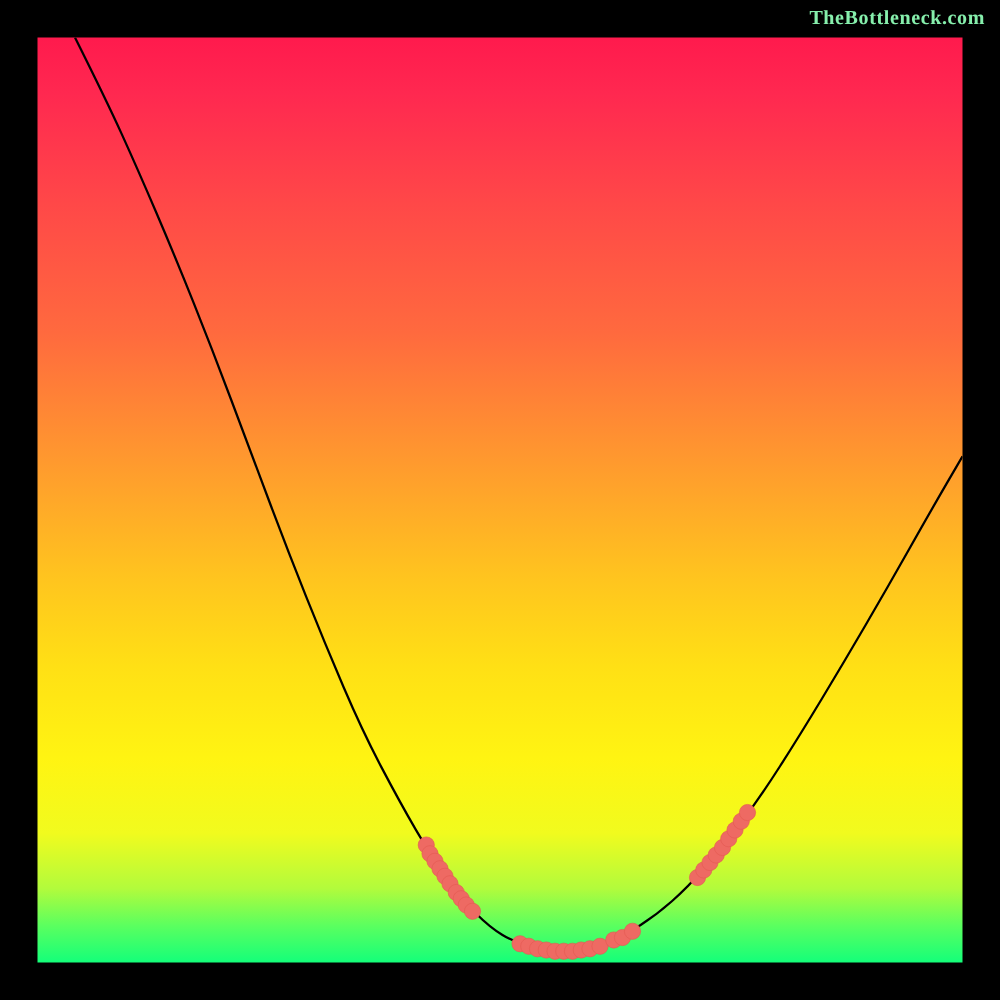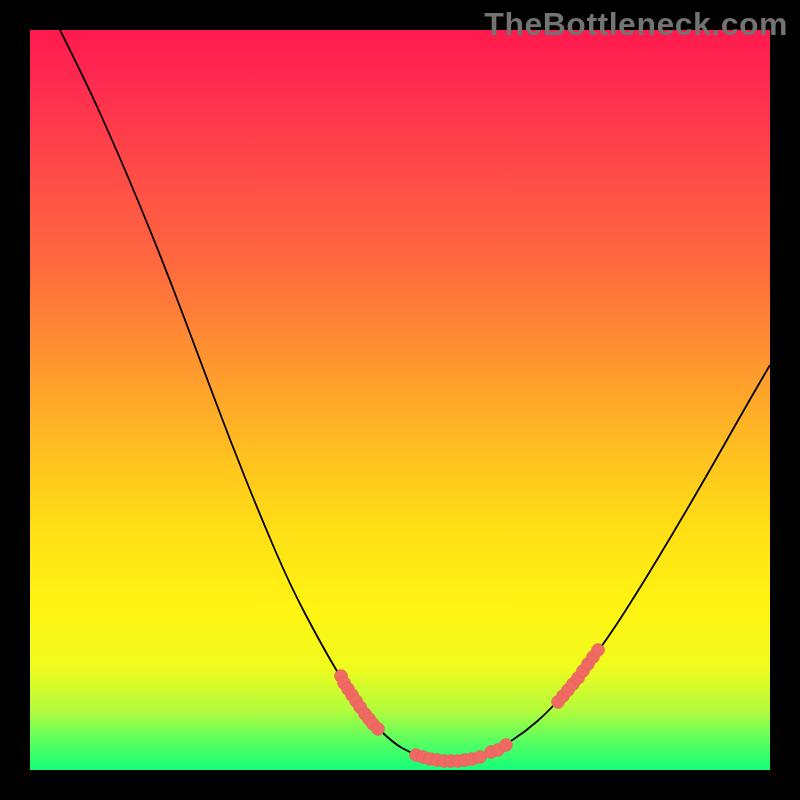"TheBottleneck.com" .watermark { color: #737373 -> #86efac; font-family: none -> Liberation Serif, serif; font-size: 32px -> 16px }
